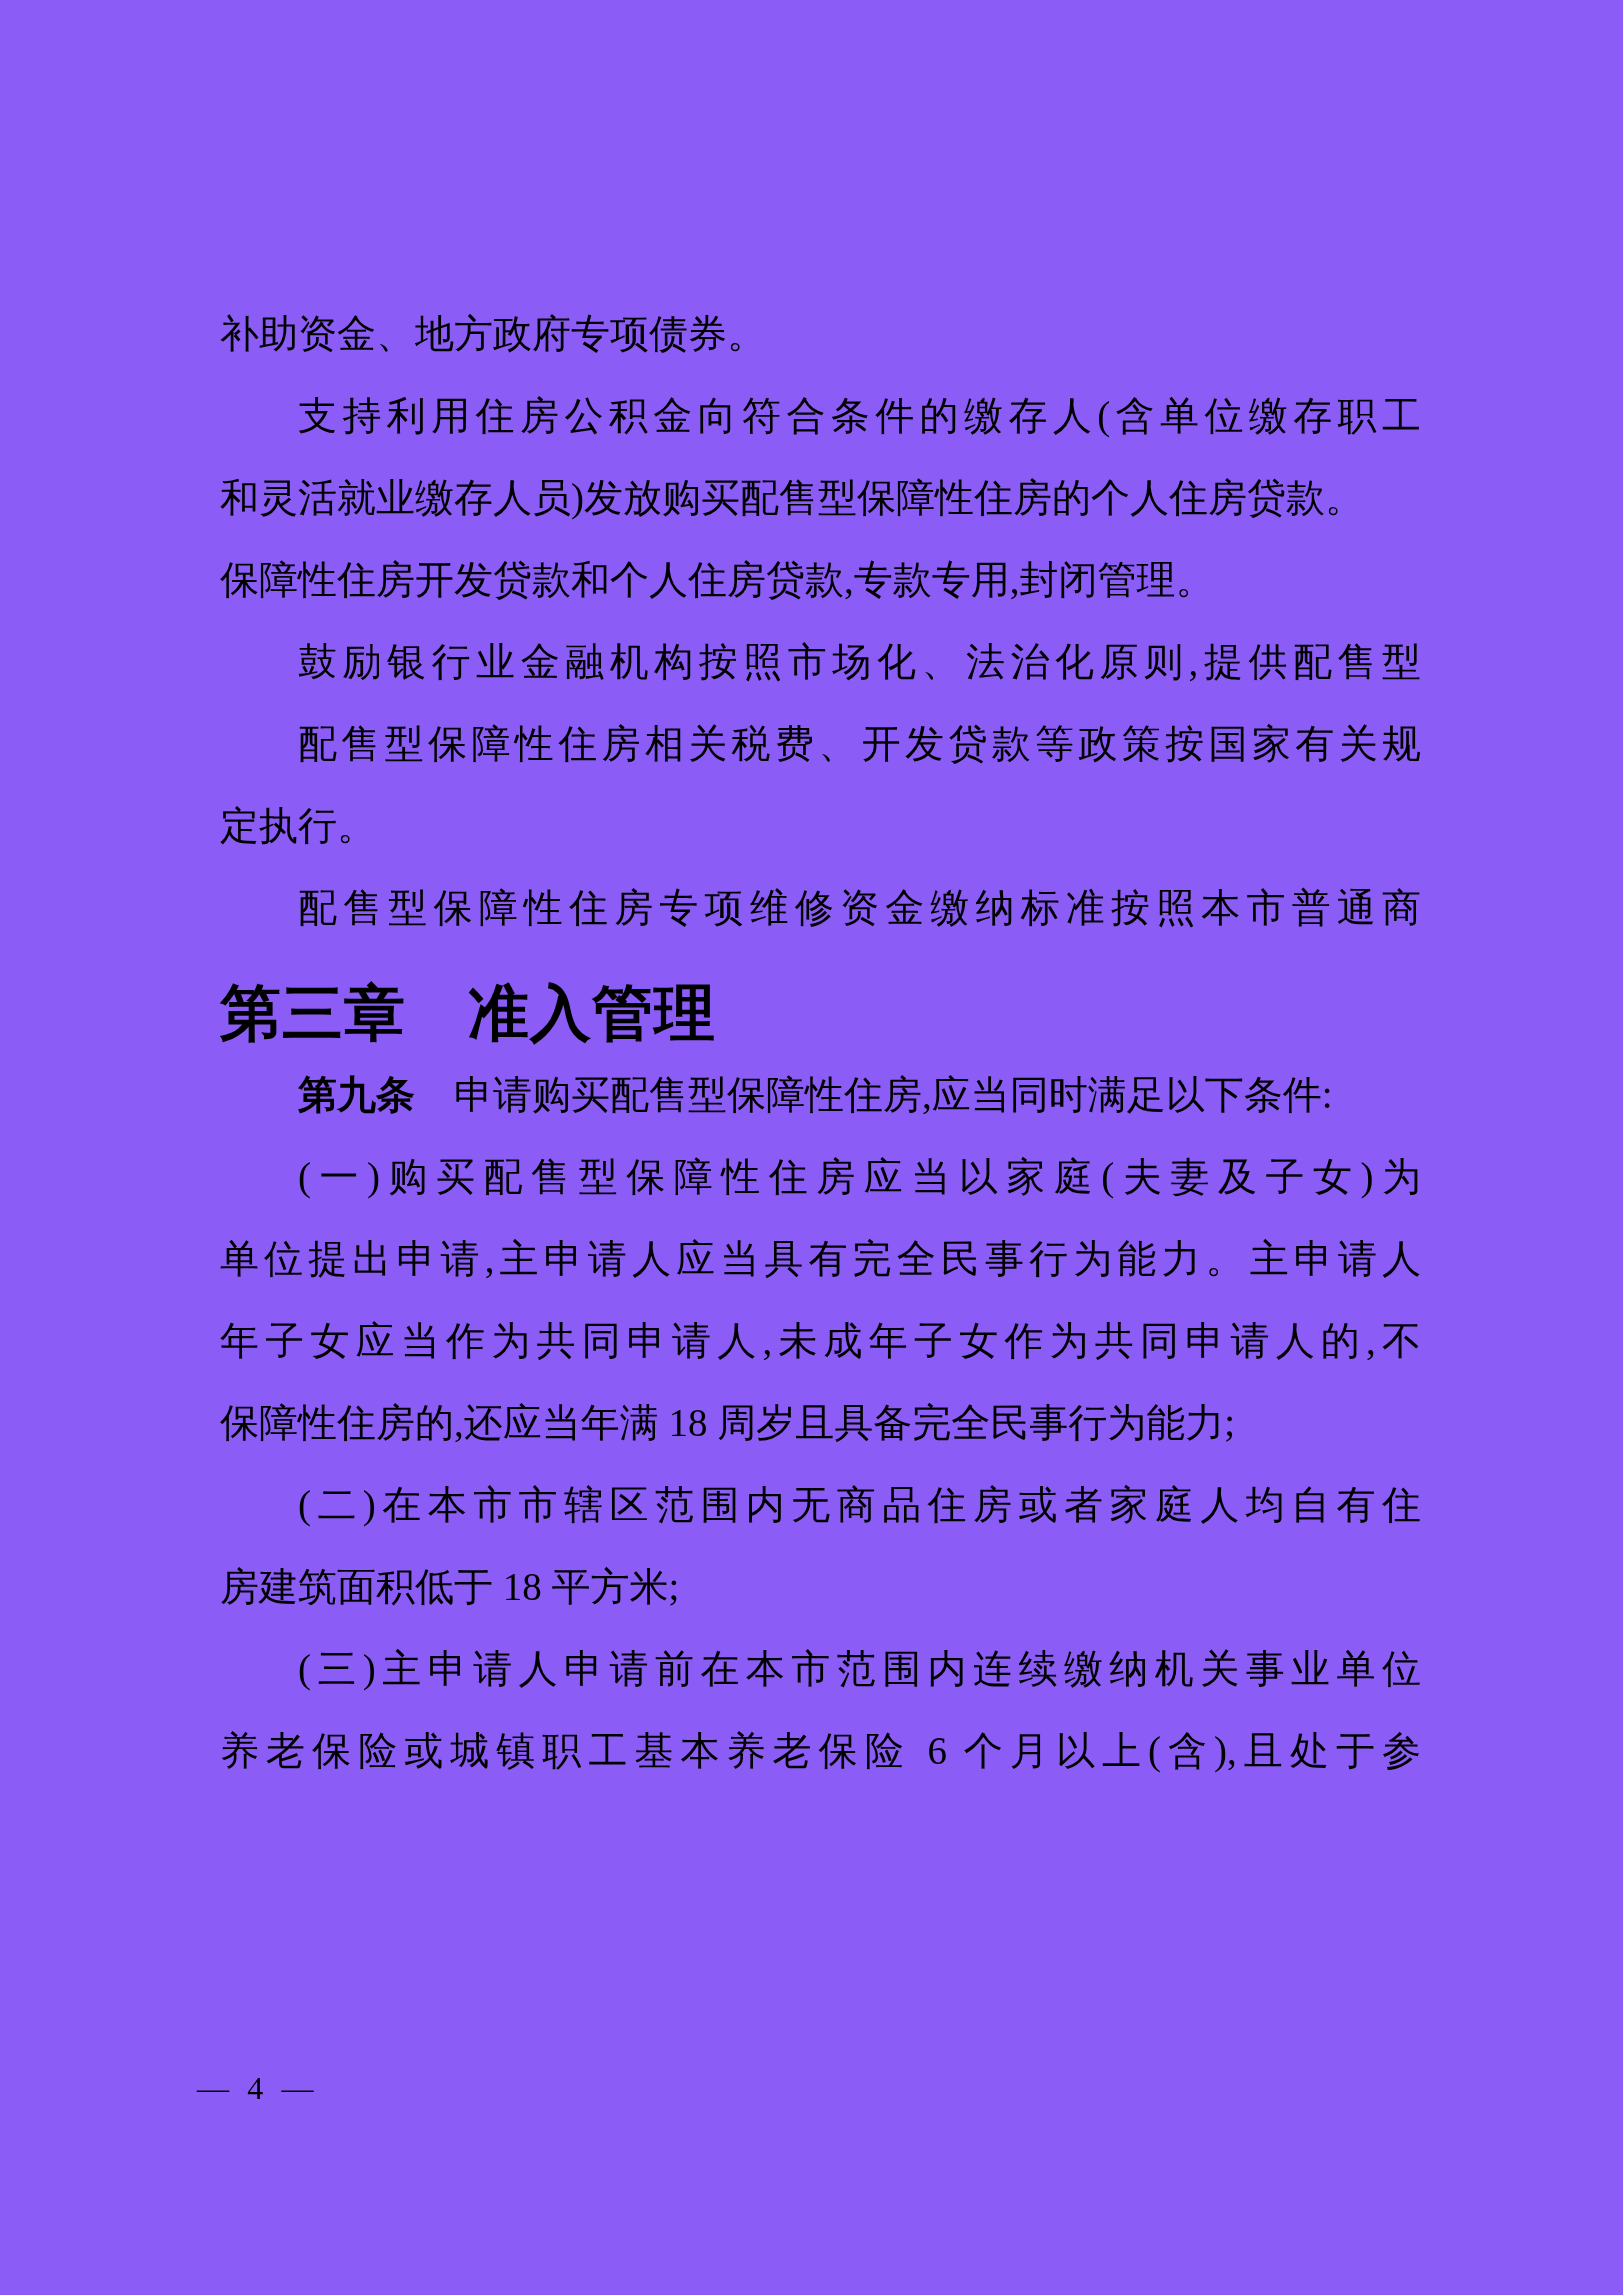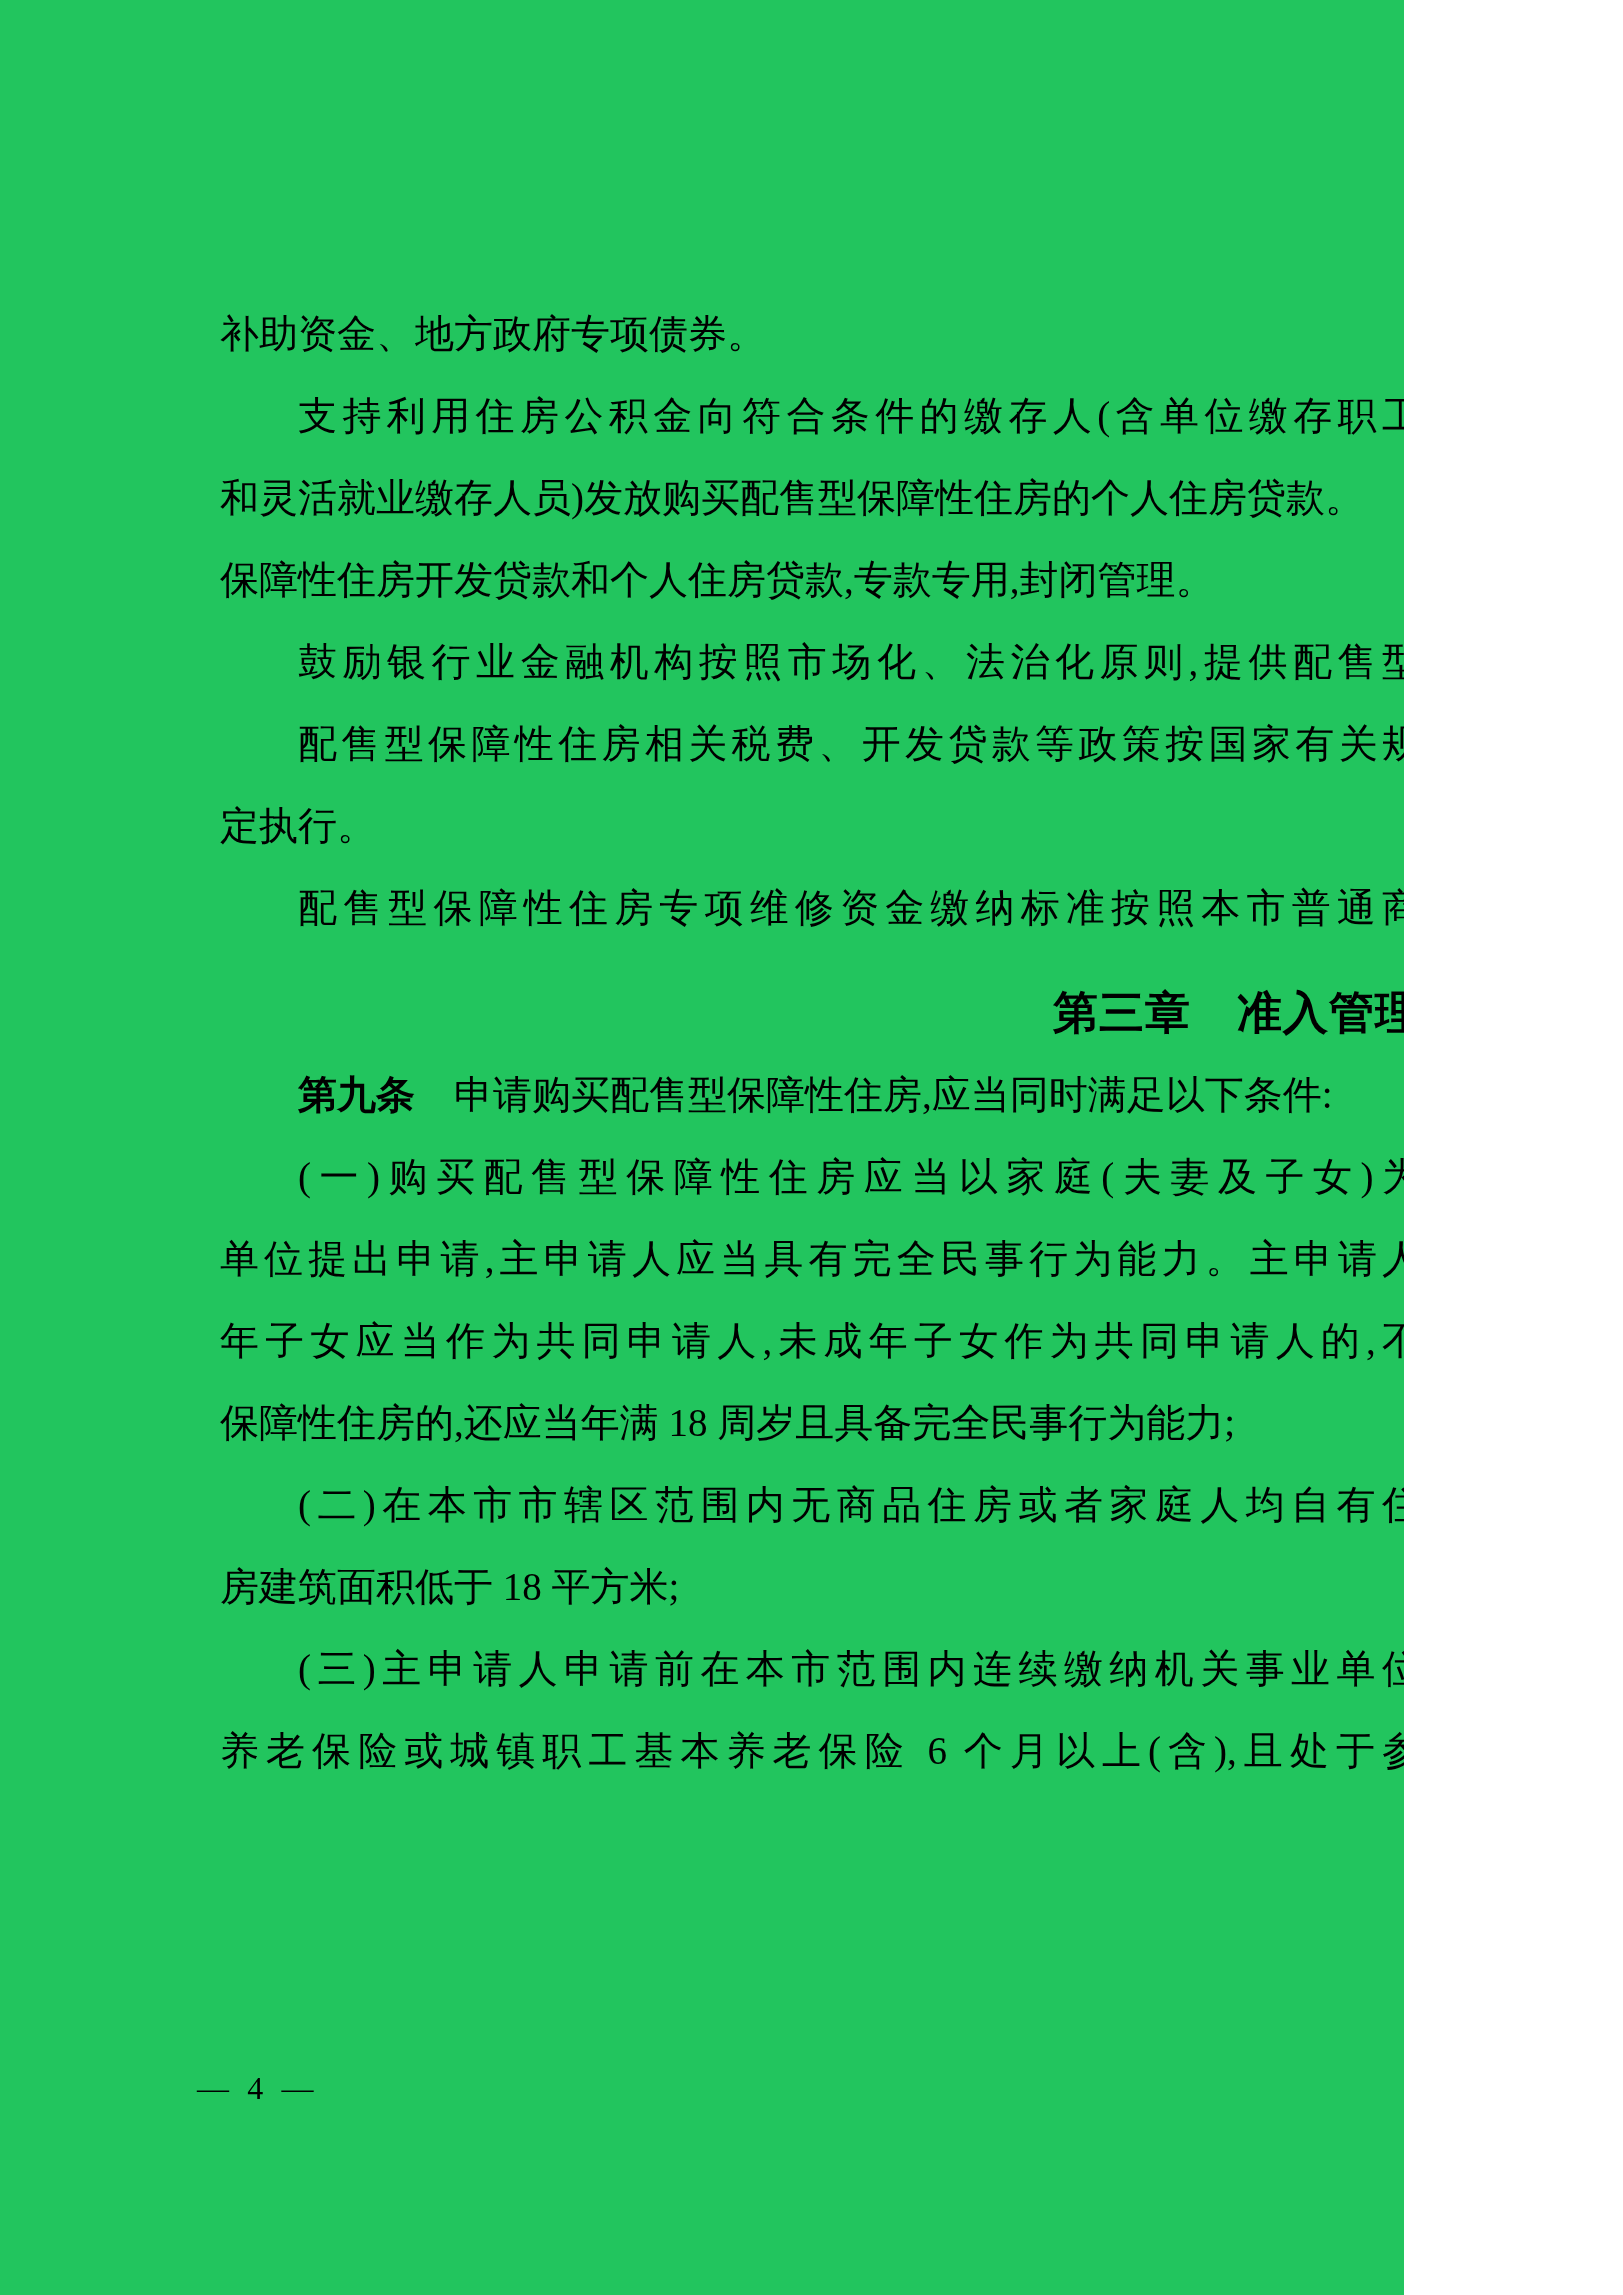"补助资金、地方政府专项债券。" .page { background: #22c55e -> #8b5cf6; width: 1404px -> 1623px }
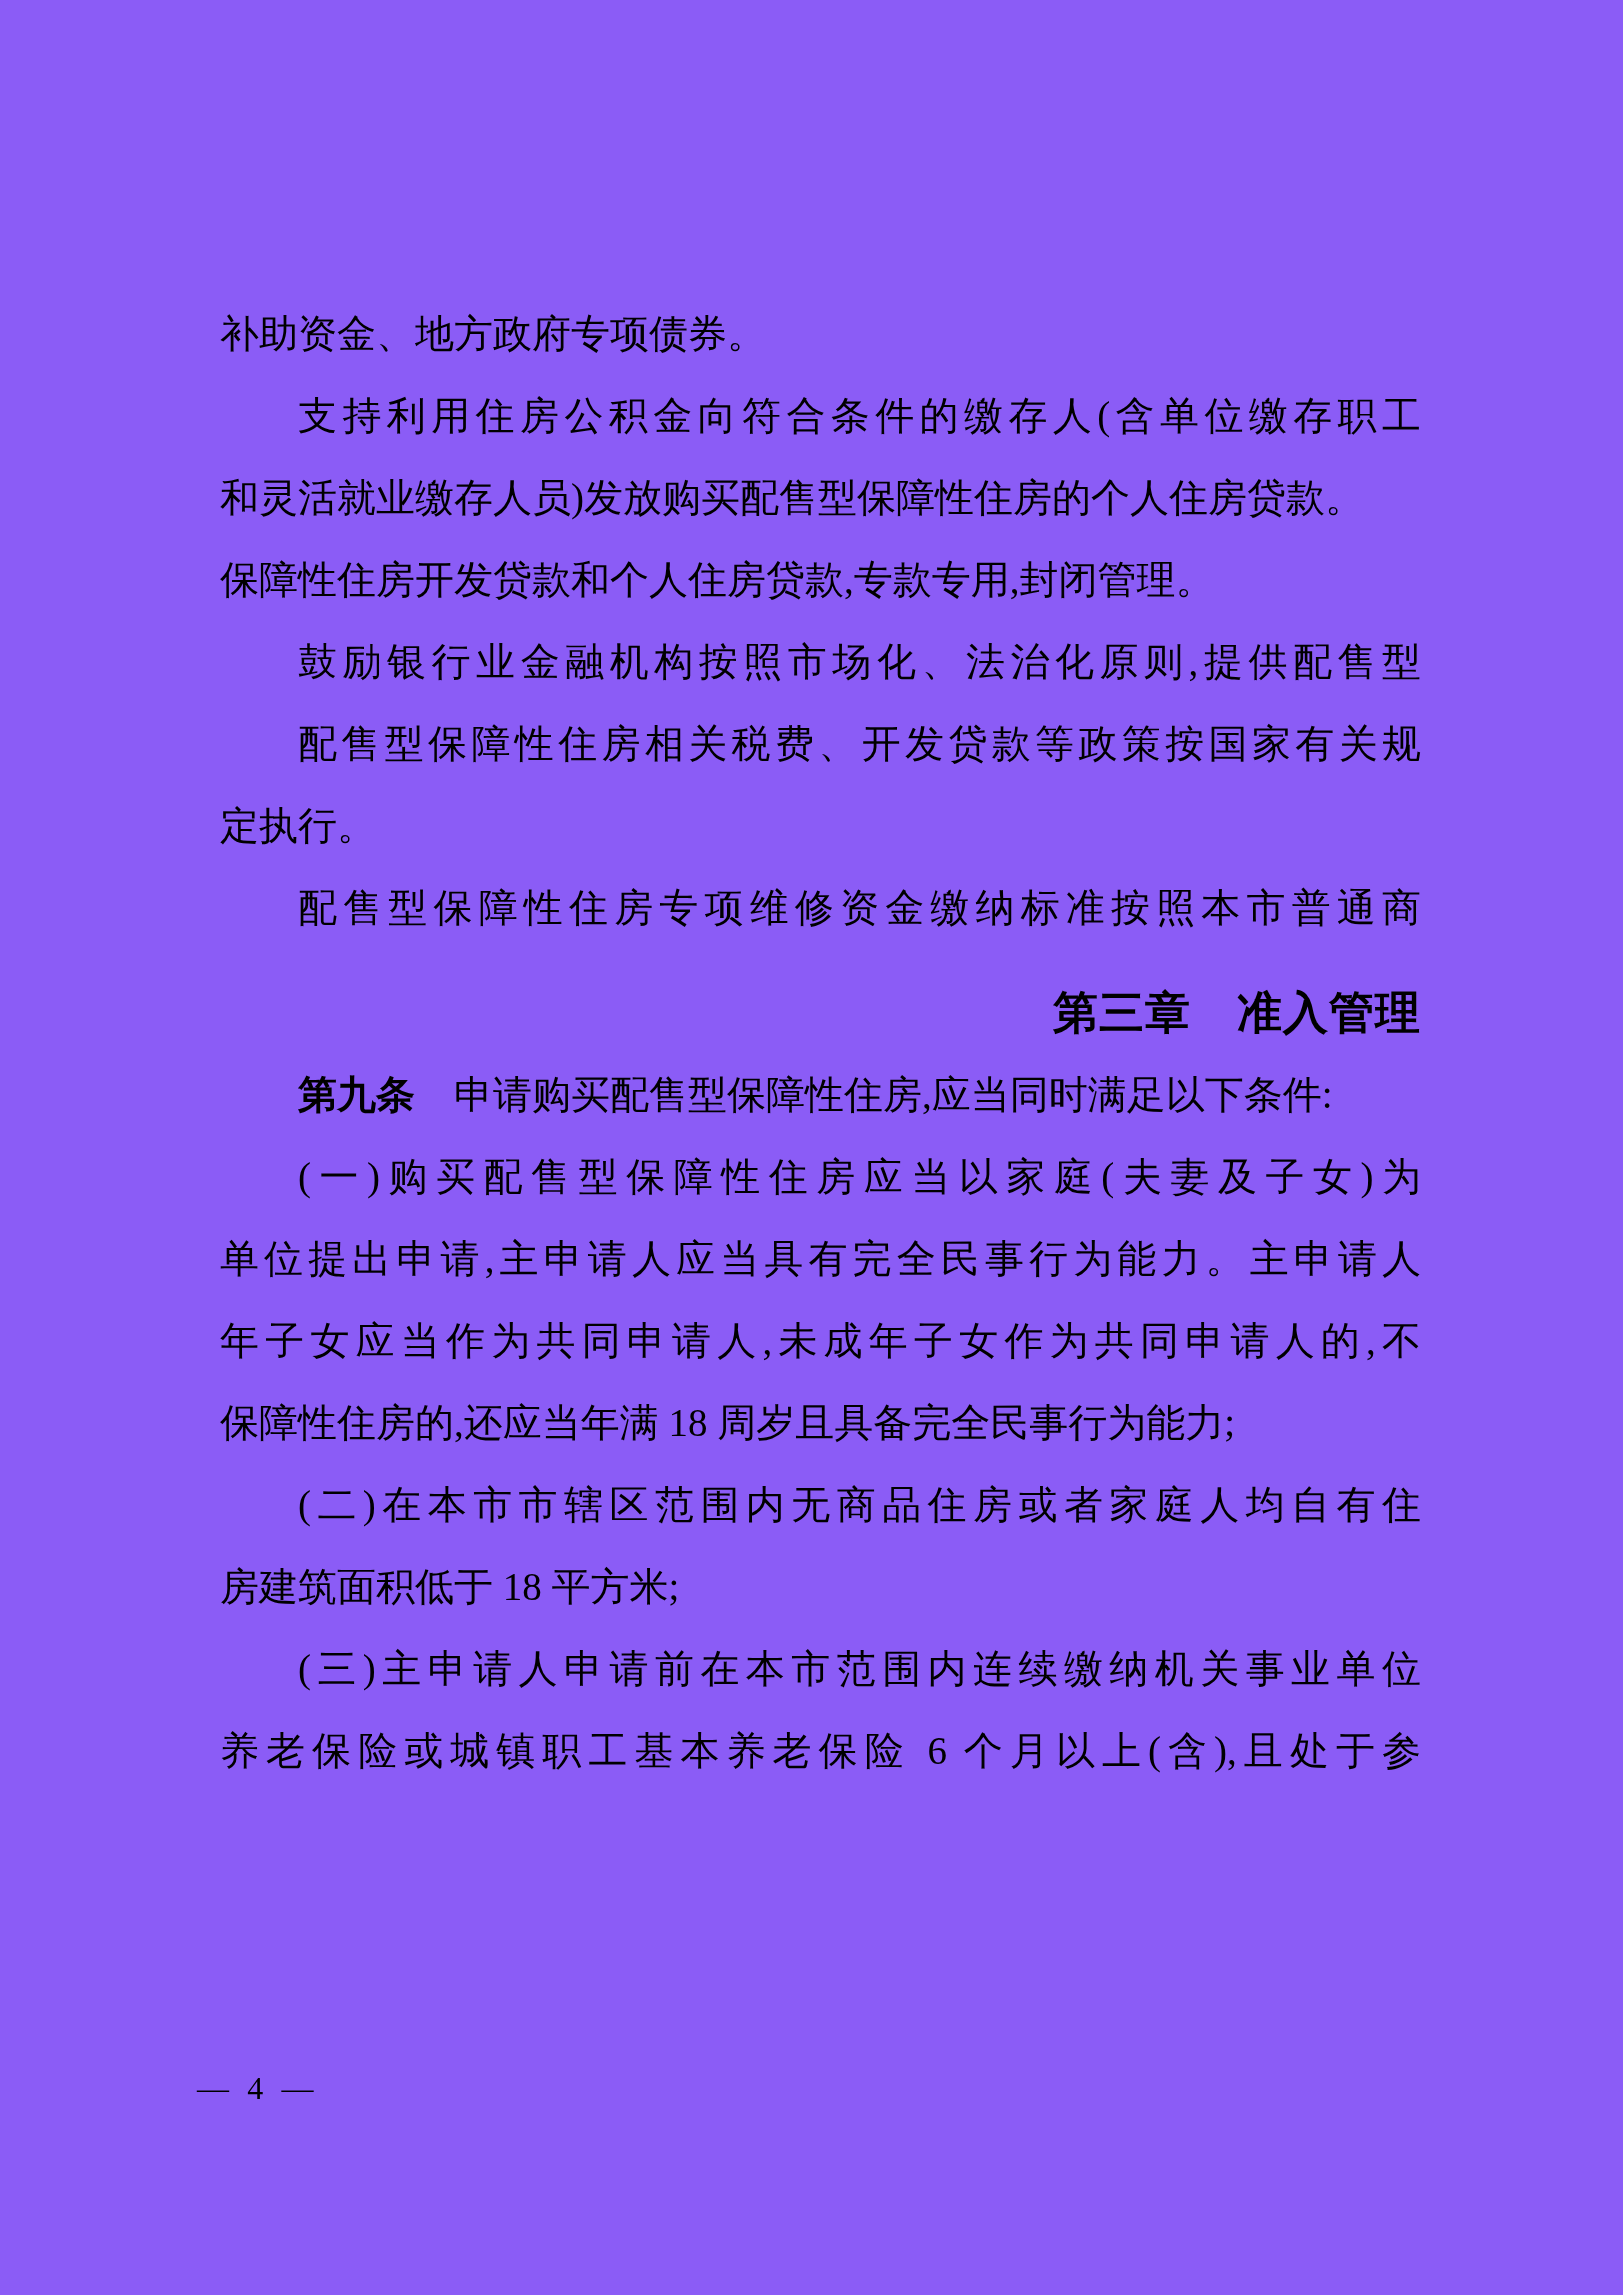"第三章 准入管理" .chapter { font-size: 45px -> 61px; text-align: right -> left }
